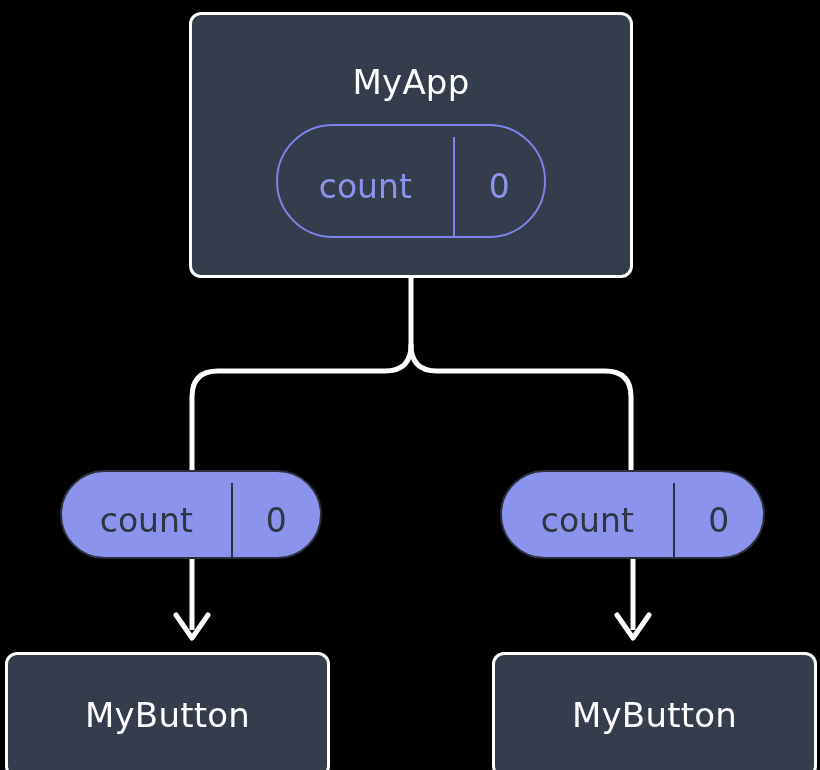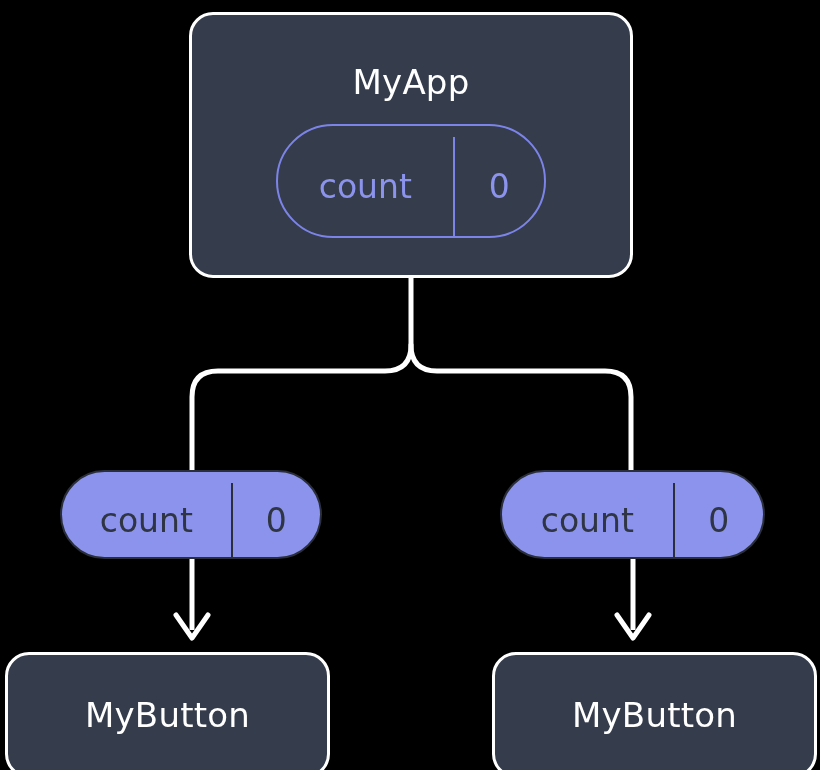"MyApp" .comp-box { border-radius: 24px -> 12px }
